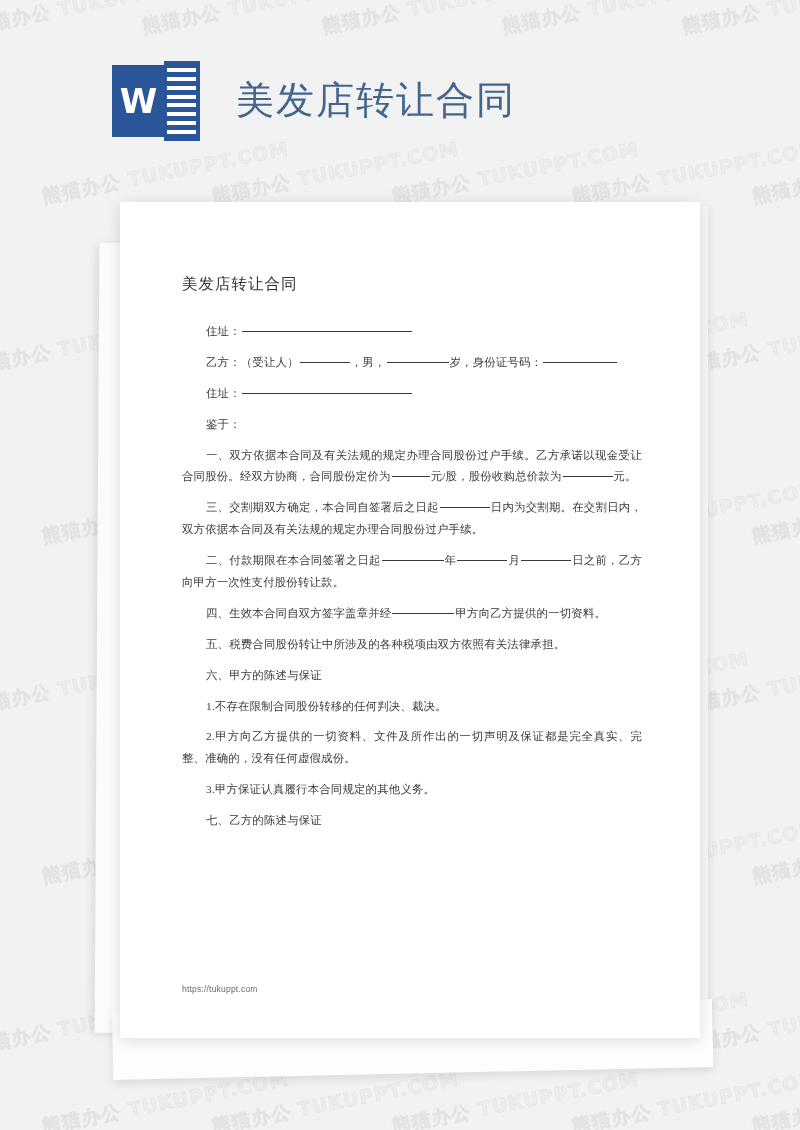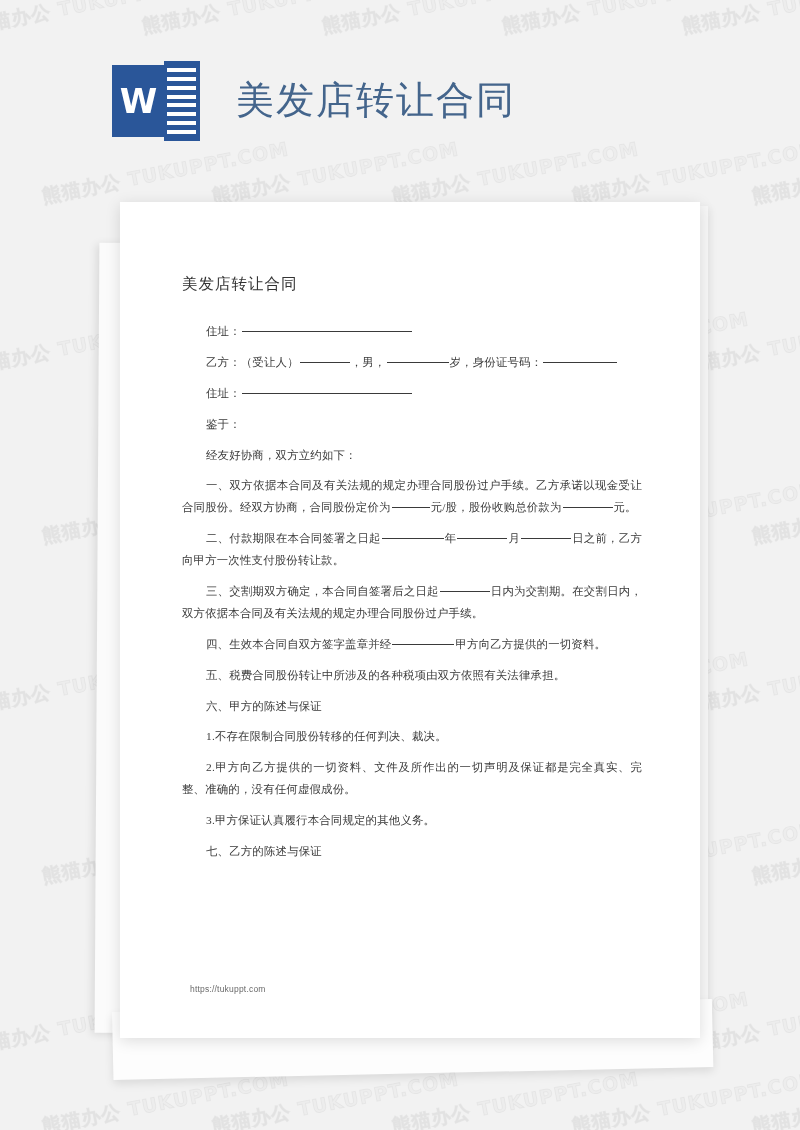"经友好协商，双方立约如下：" div.para { html: <div><span>经友好协商，双方立约如下：</span></div> -> none }
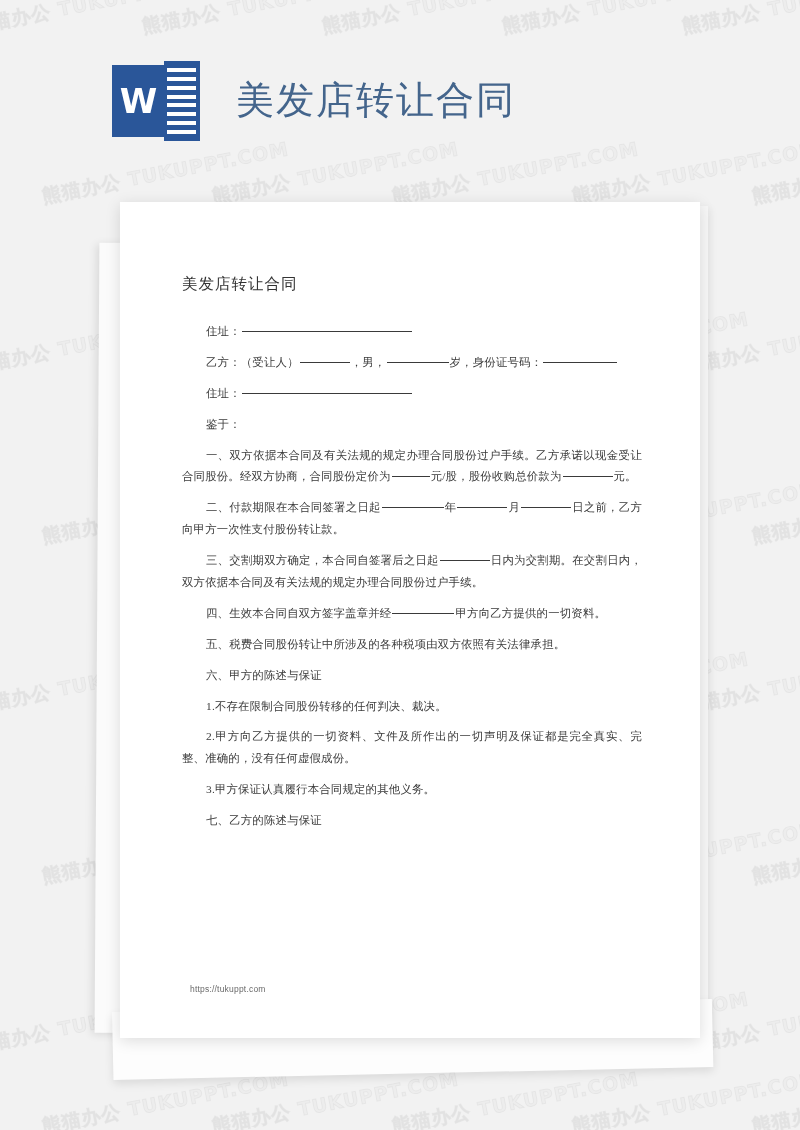"二、付款期限在本合同签署之日起 年 月 日之前，乙方向甲方一次性支付股份转让款。" div.para { order: before "三、交割期双方确定，本合同自签署后之日起" -> after "三、交割期双方确定，本合同自签署后之日起" }
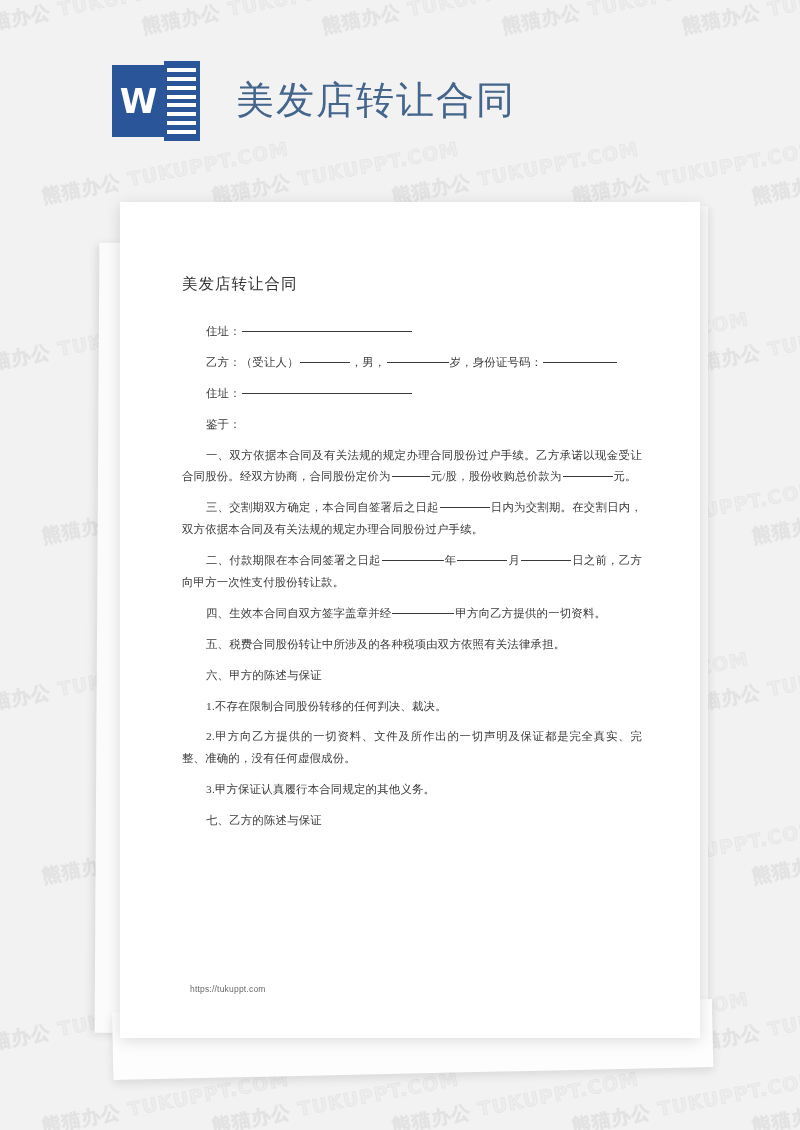"https://tukuppt.com" #doc-footer-url { left: 70px -> 62px }
